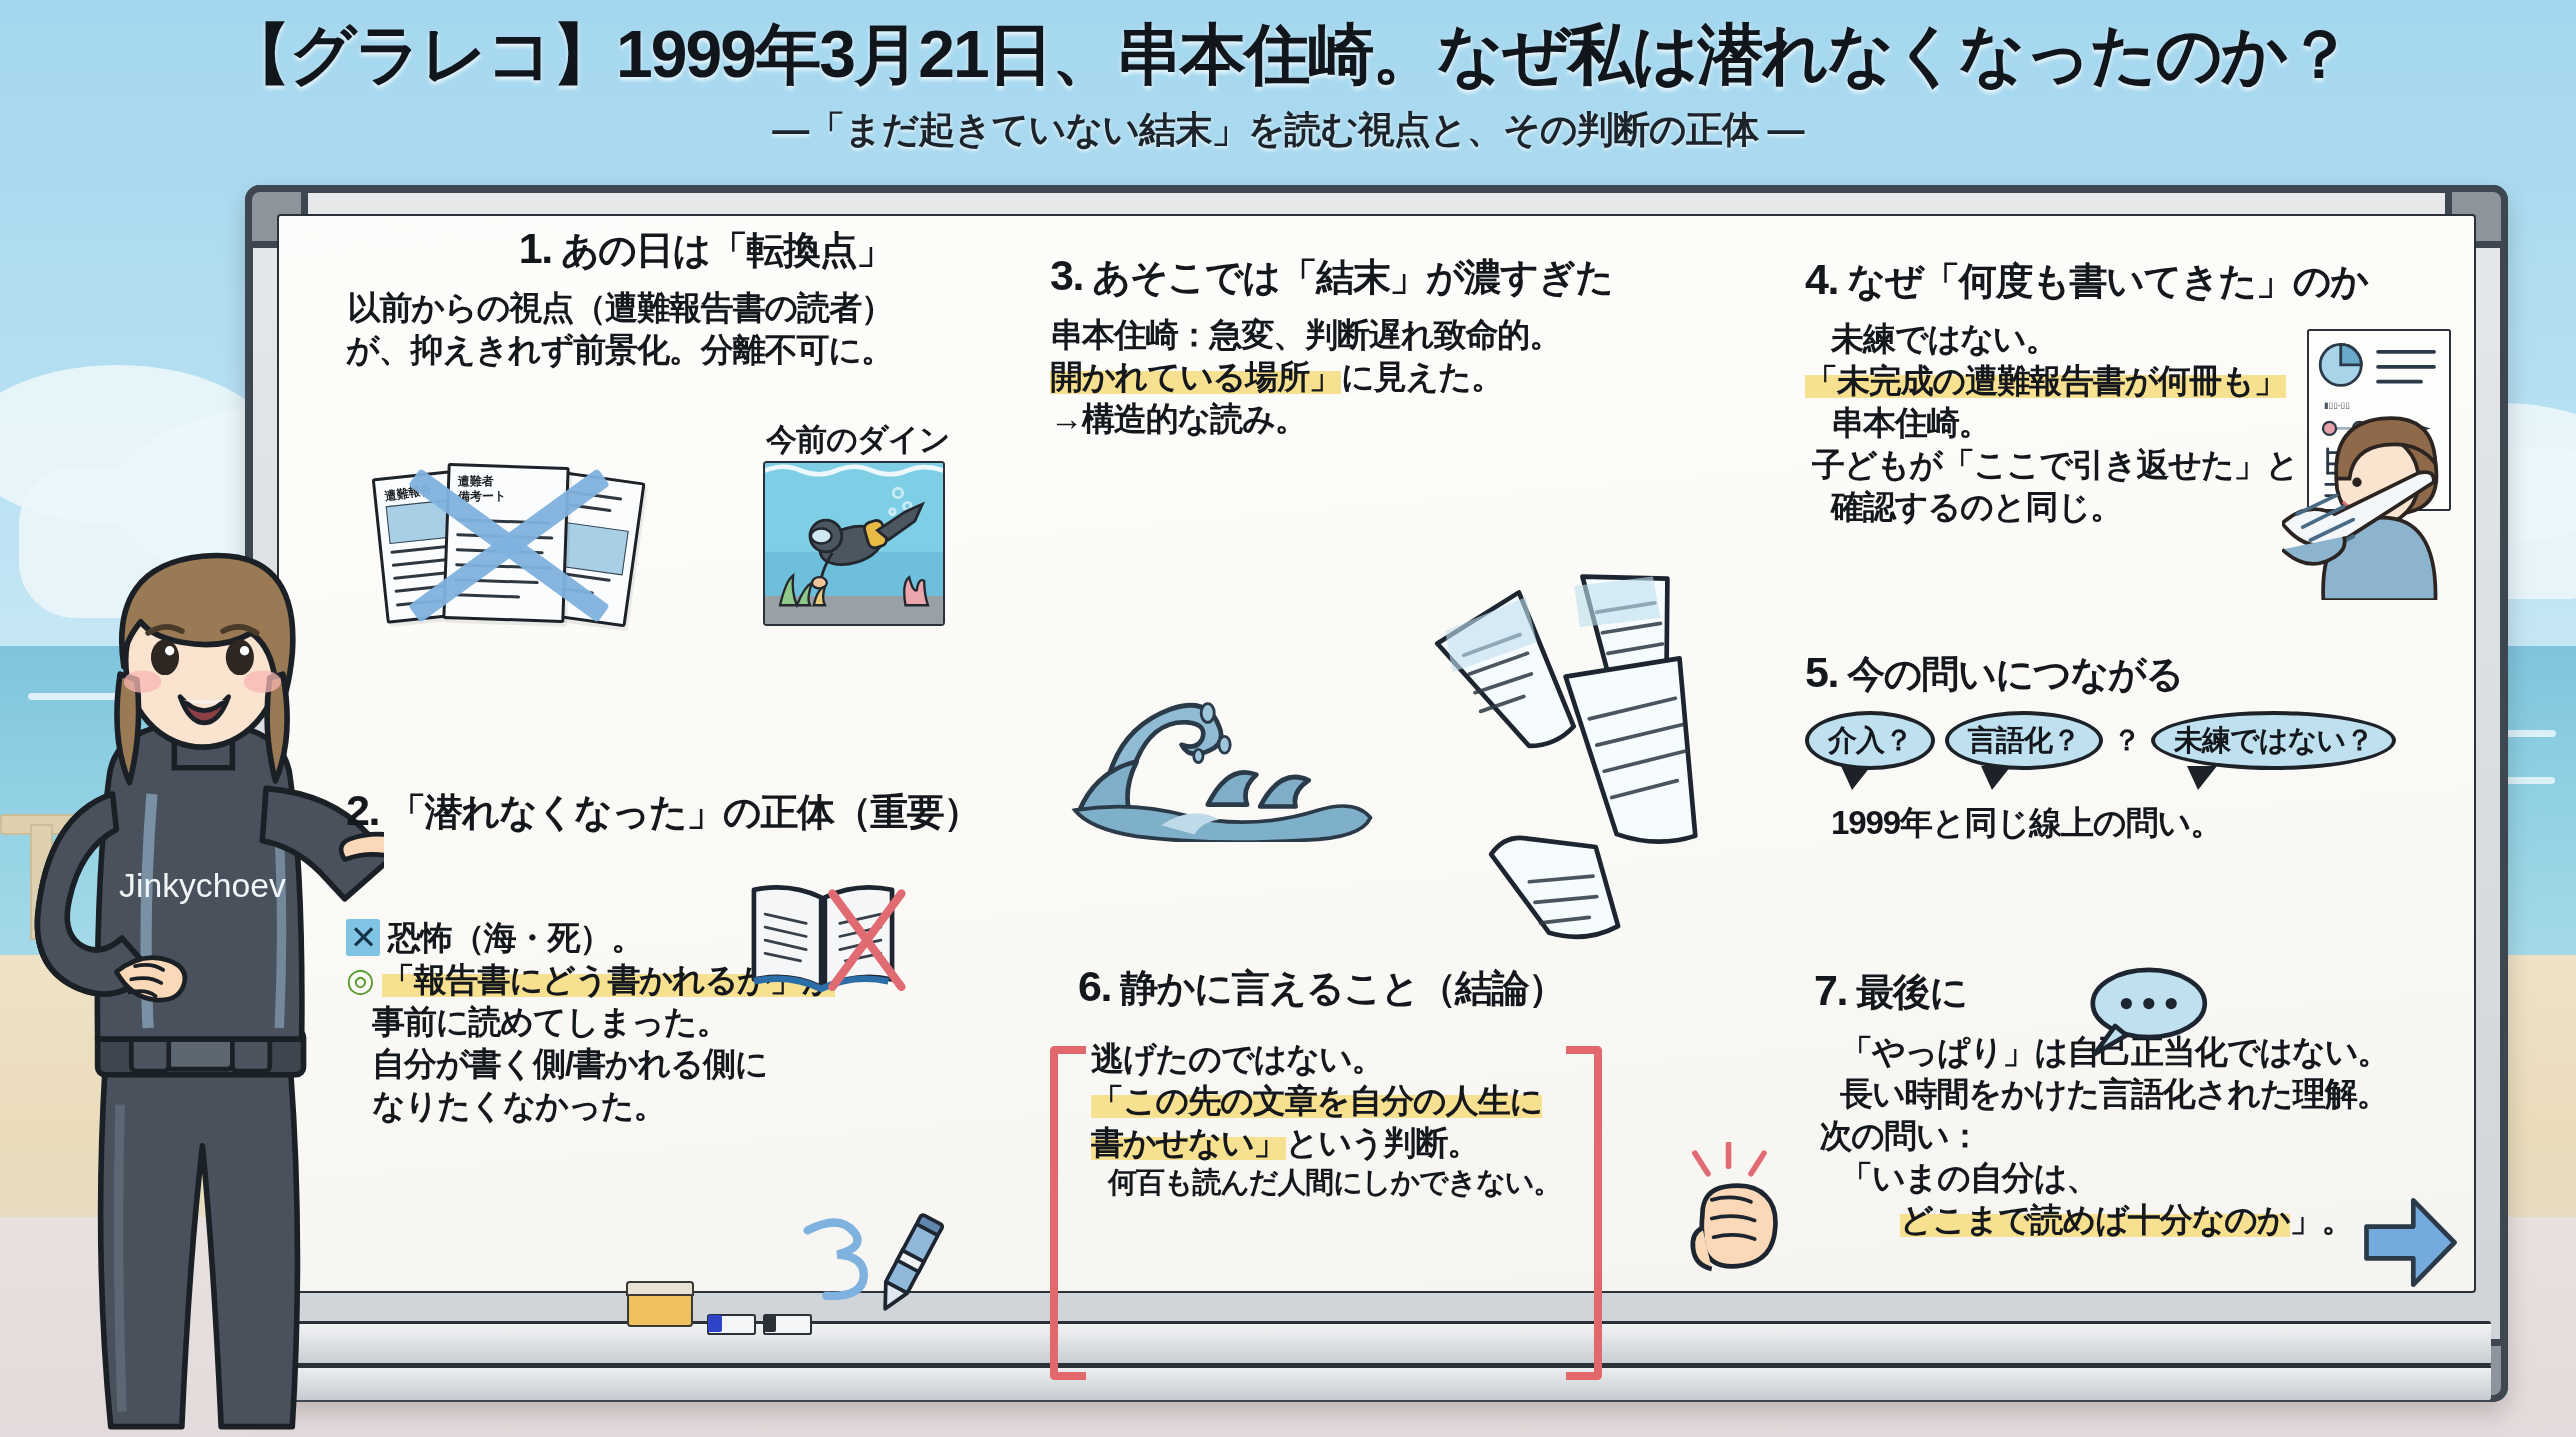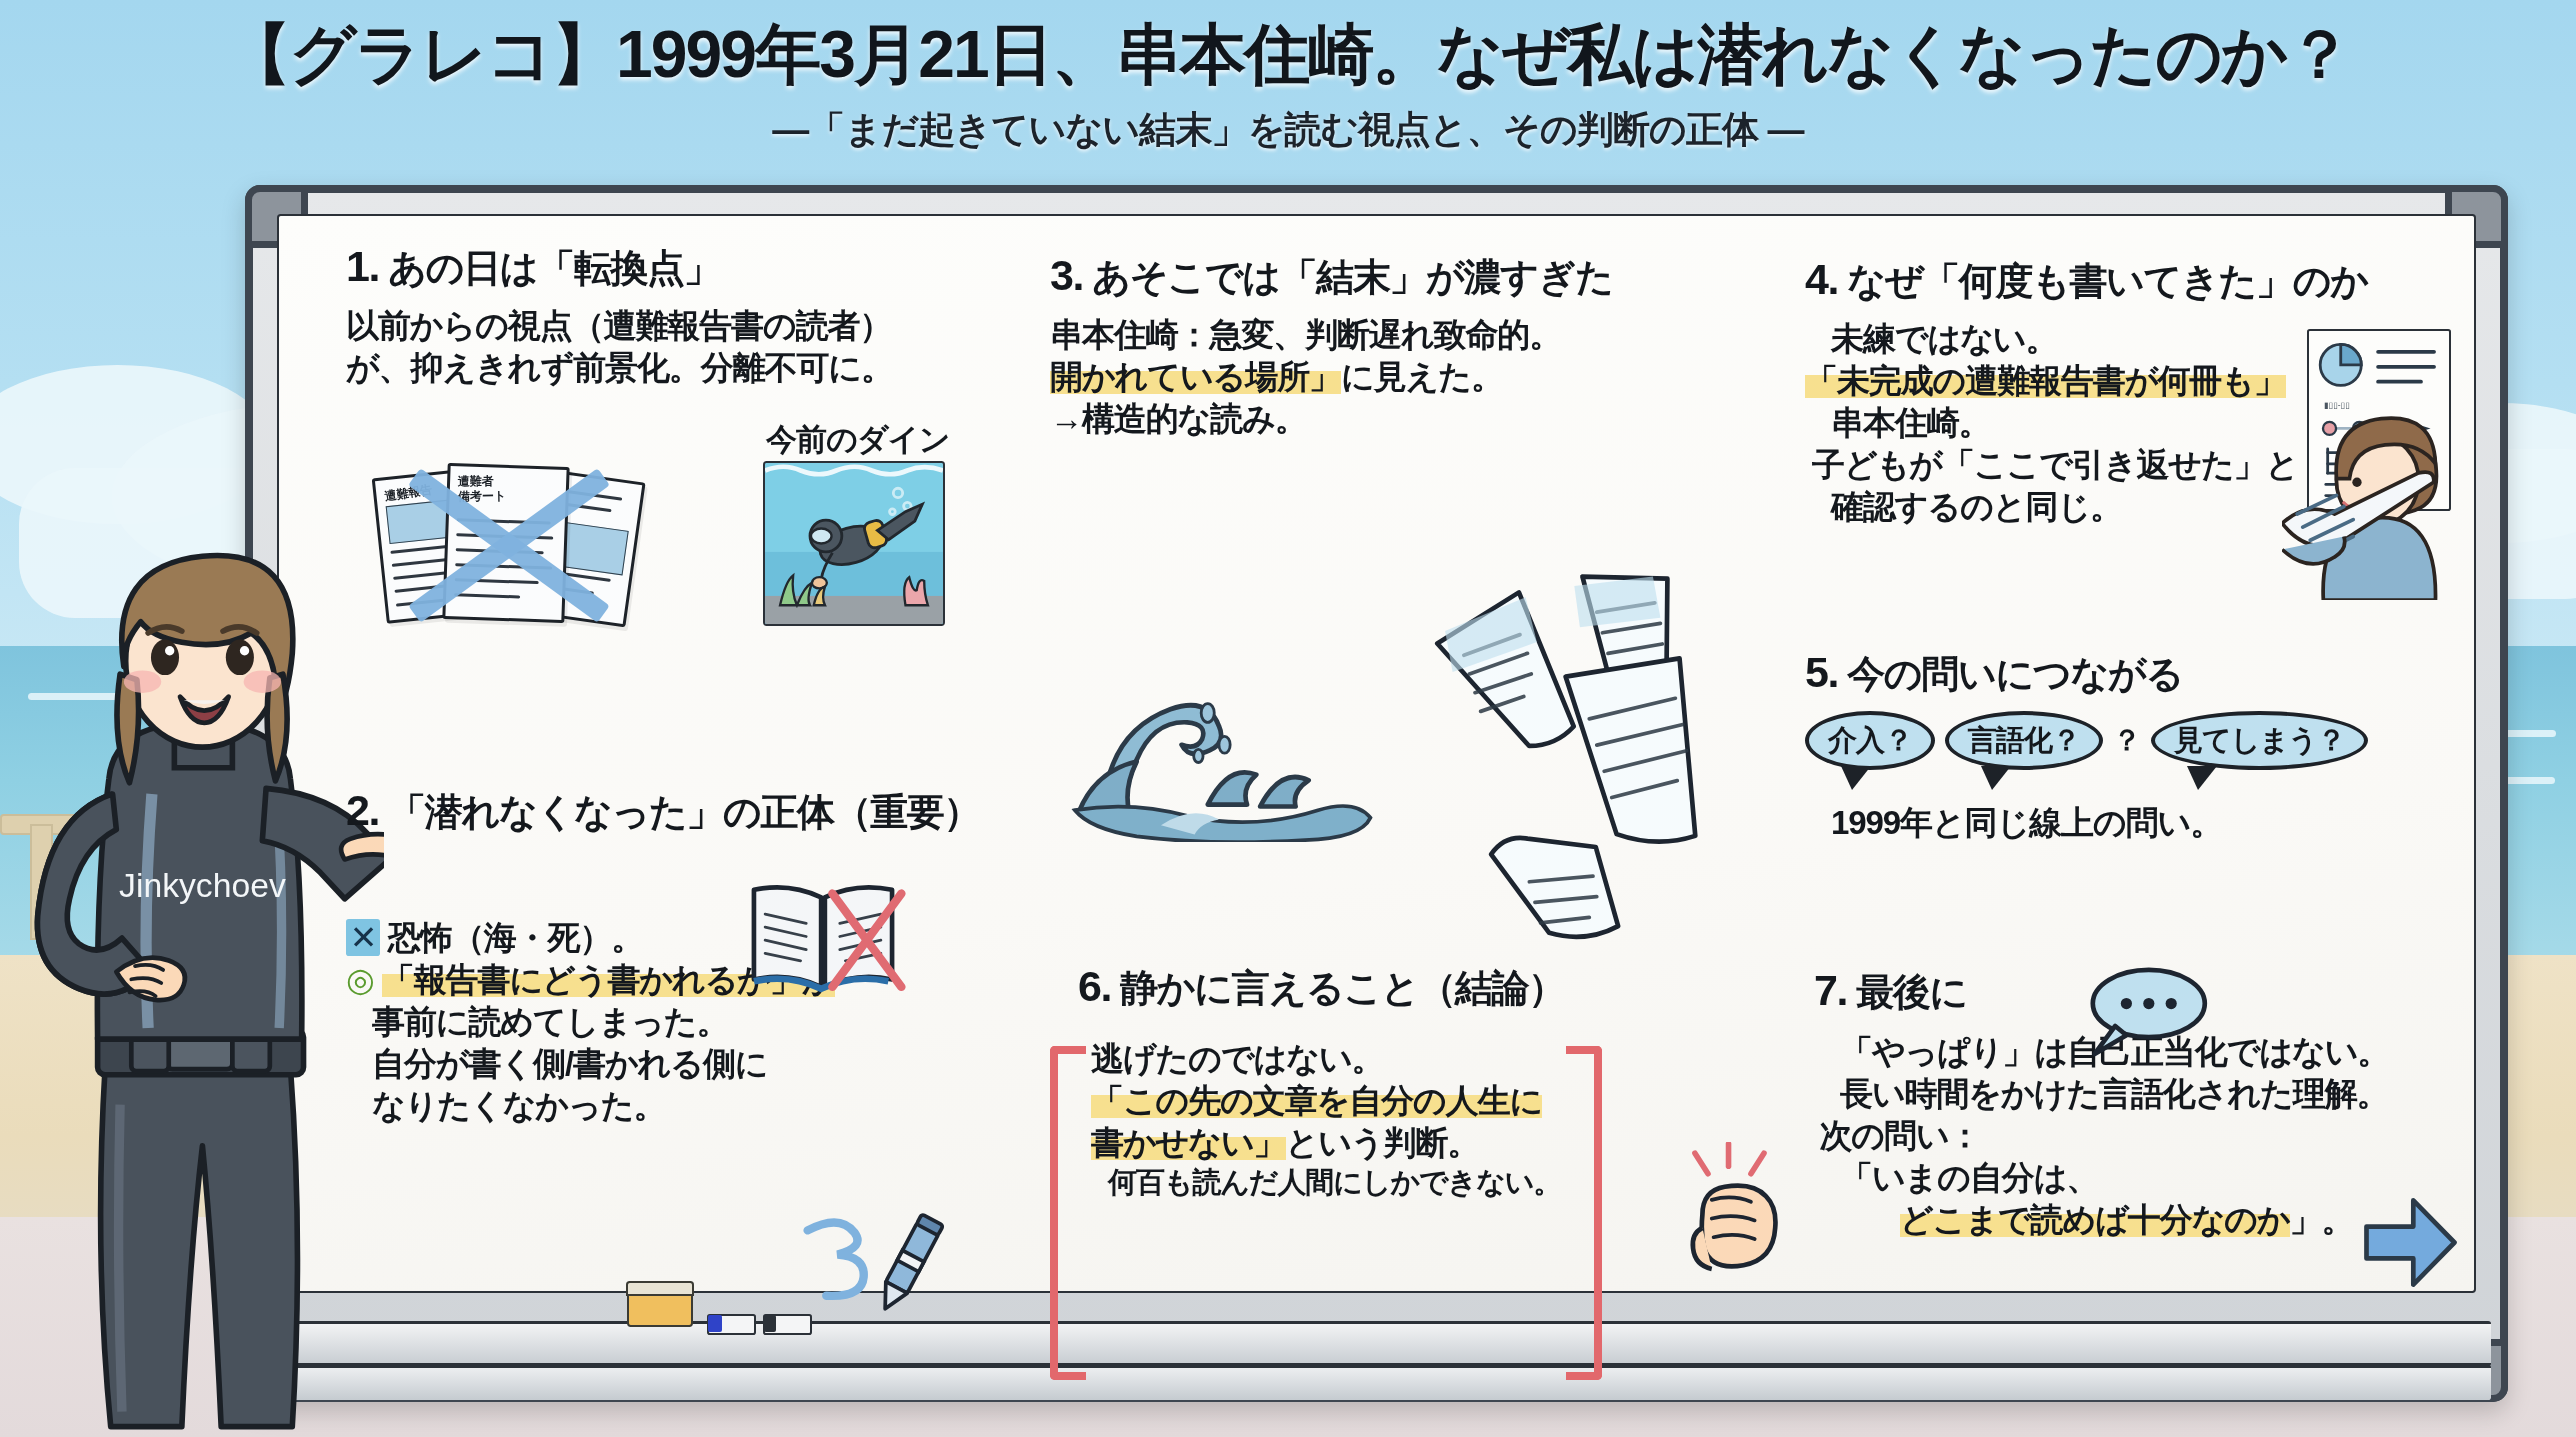"1. あの日は「転換点」" #sec1 { text-align: none -> right; top: 242px -> 224px }
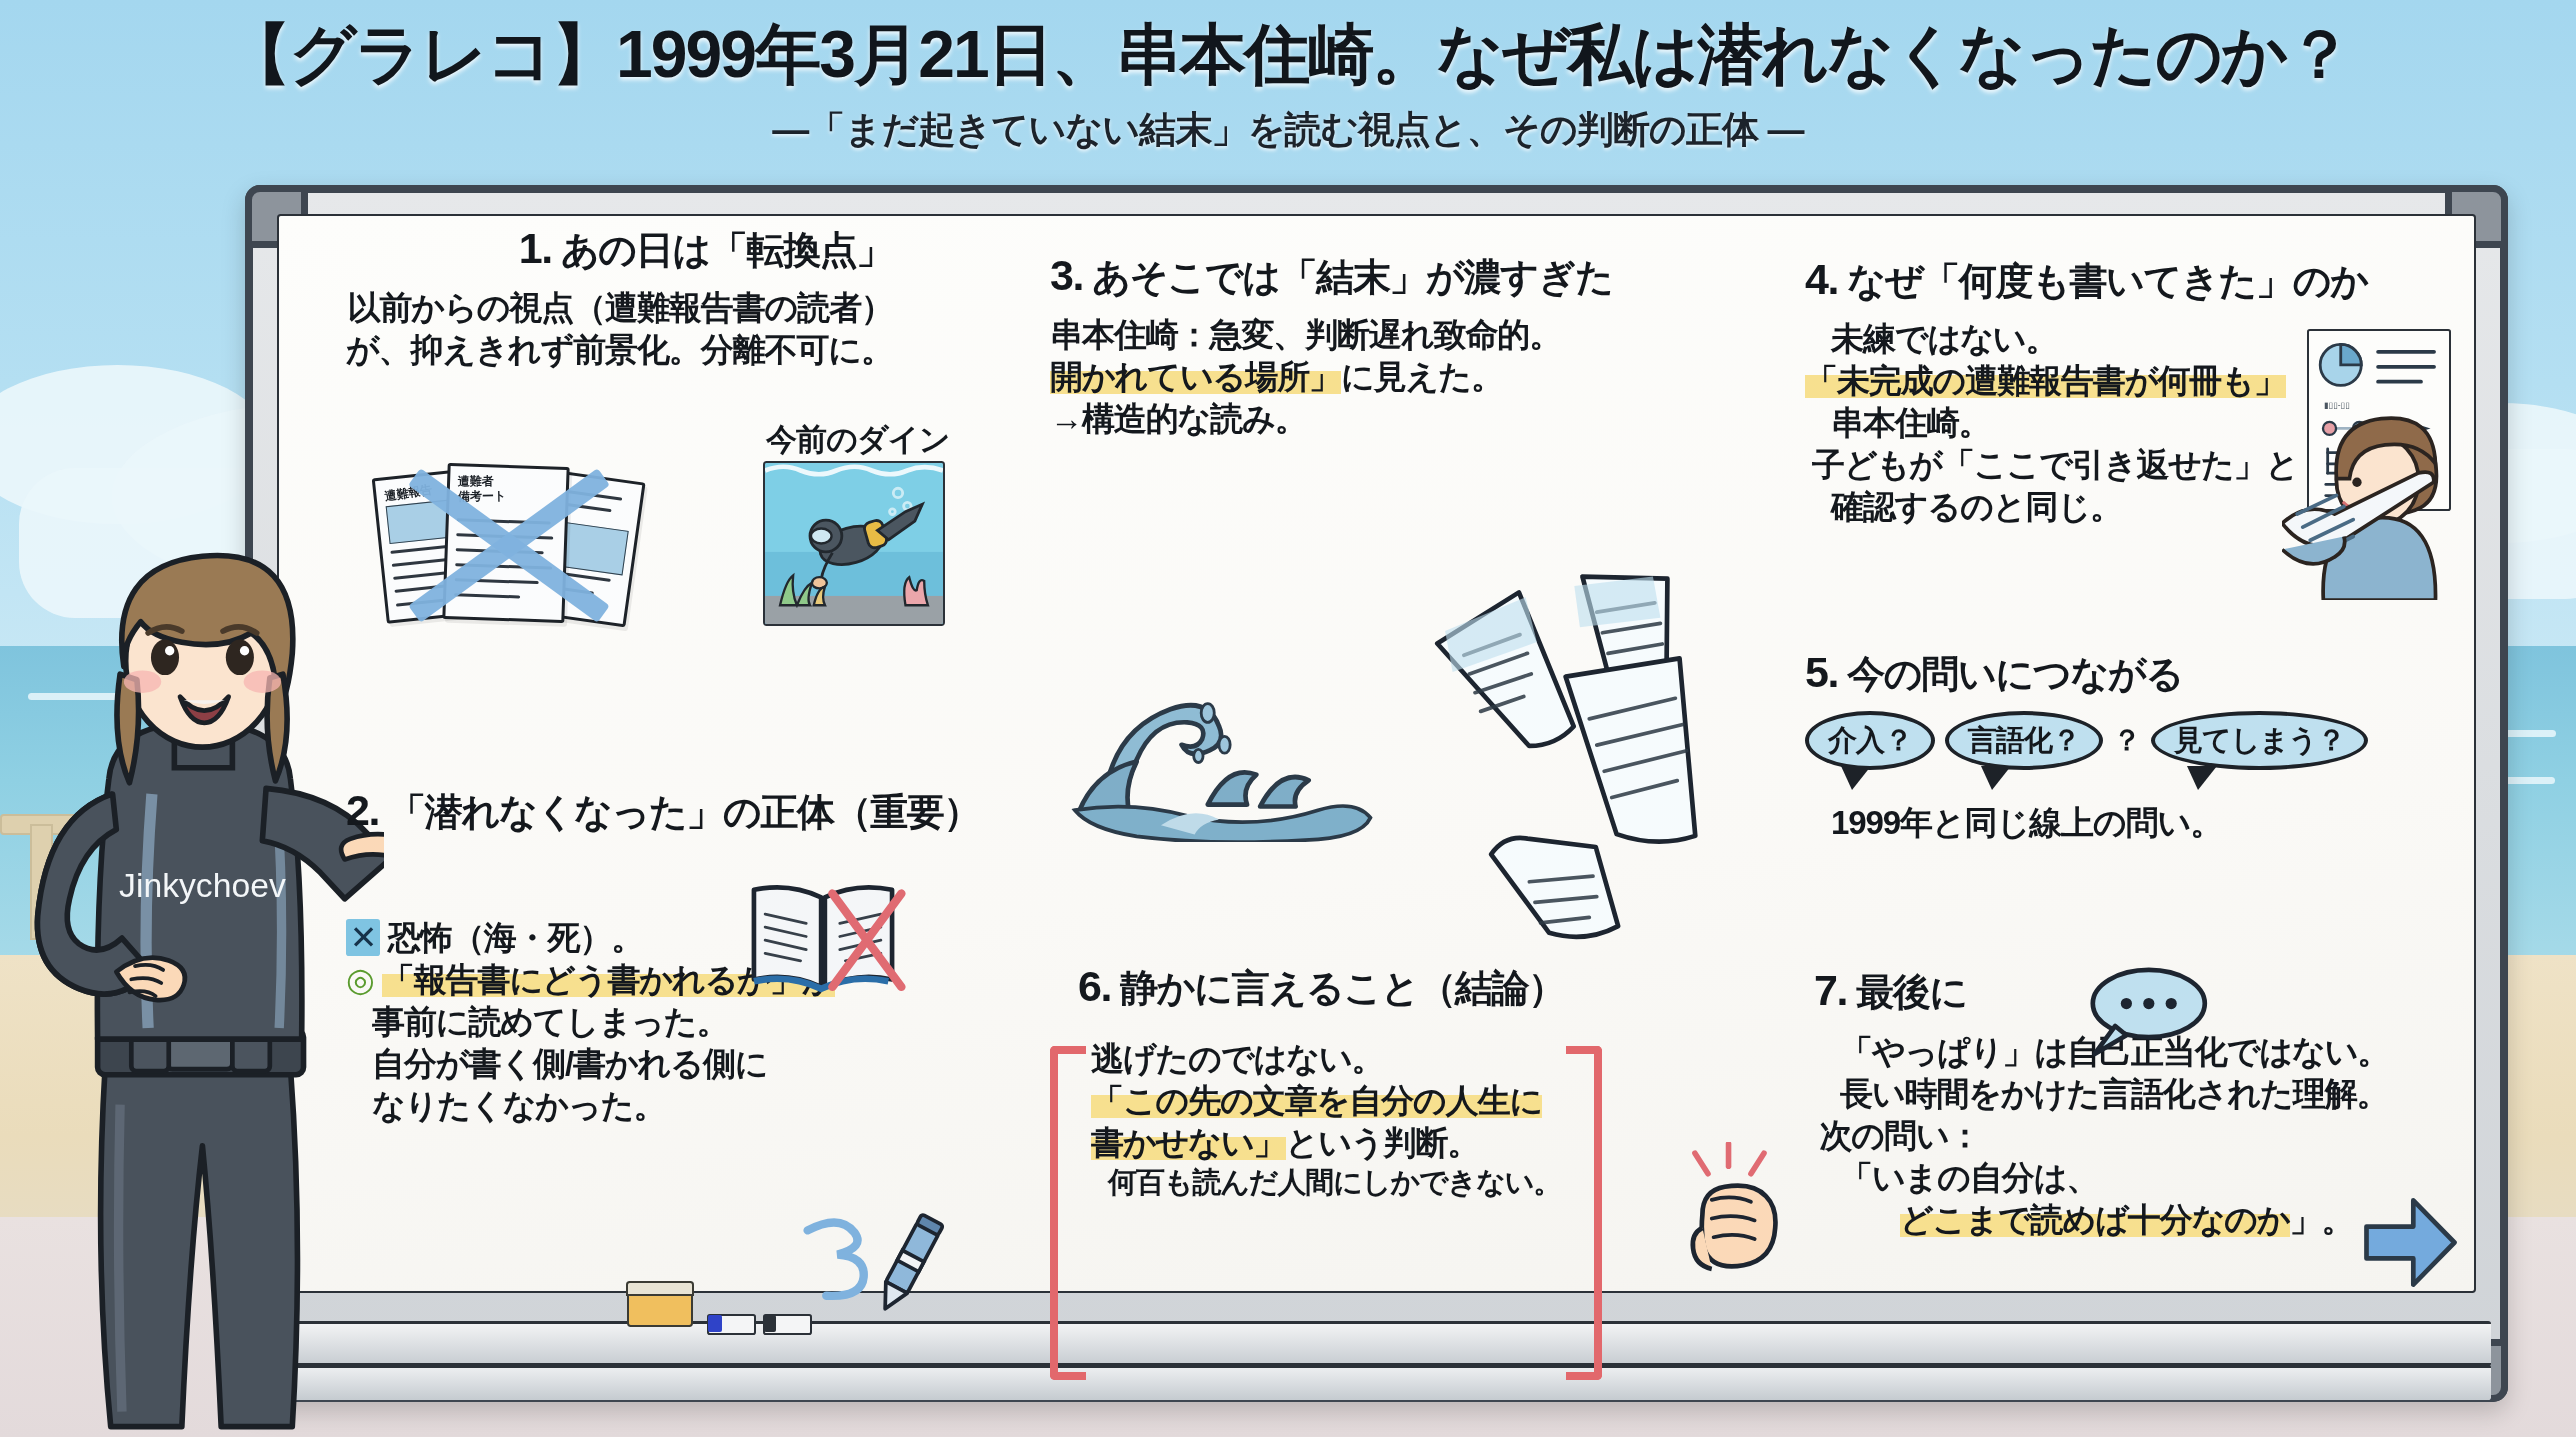"見てしまう？" div.bub { text: 見てしまう -> 未練ではない }
